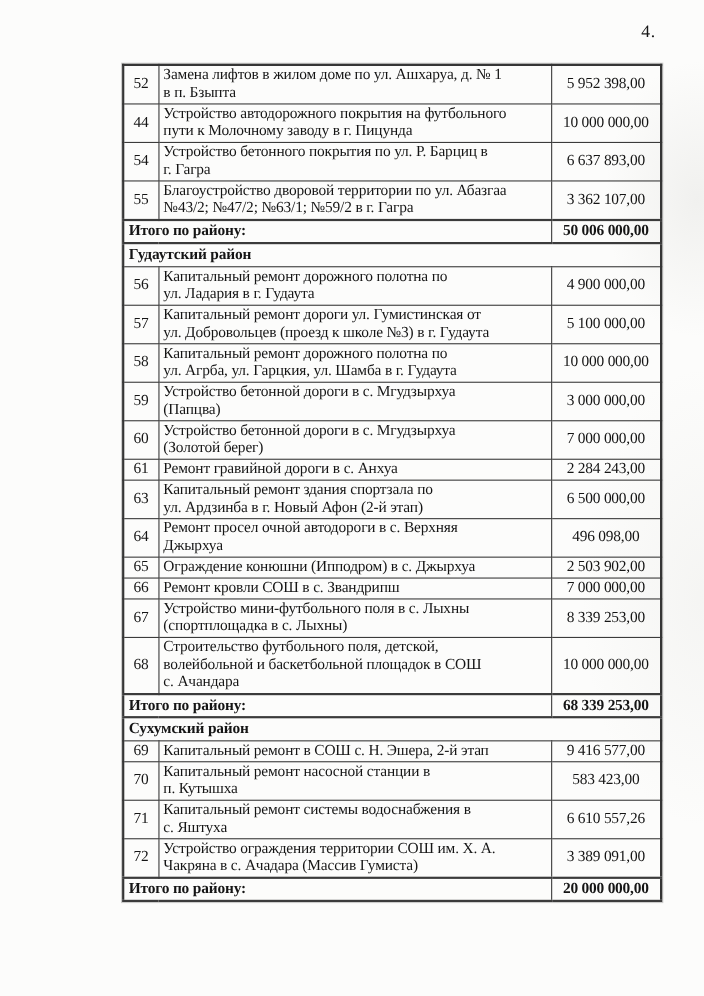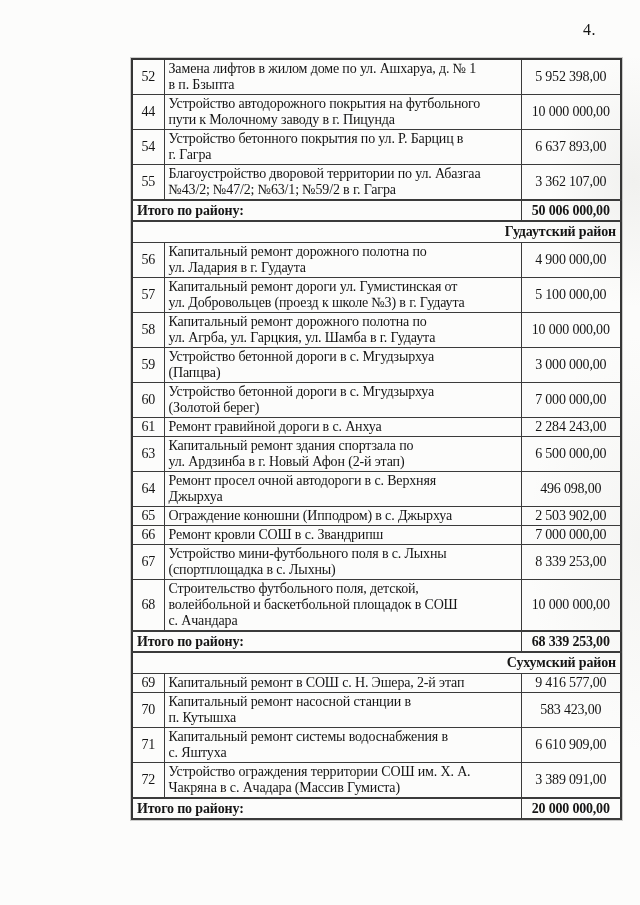"52" table.doc-table { margin-left: 20px -> none }
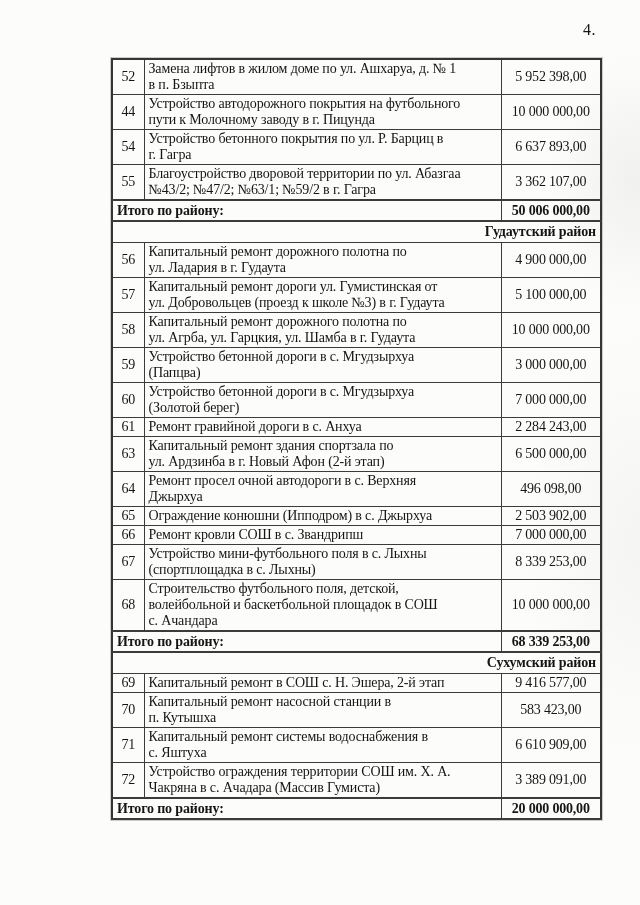"Гудаутский район" tr.section-header-row td { text-align: right -> left }
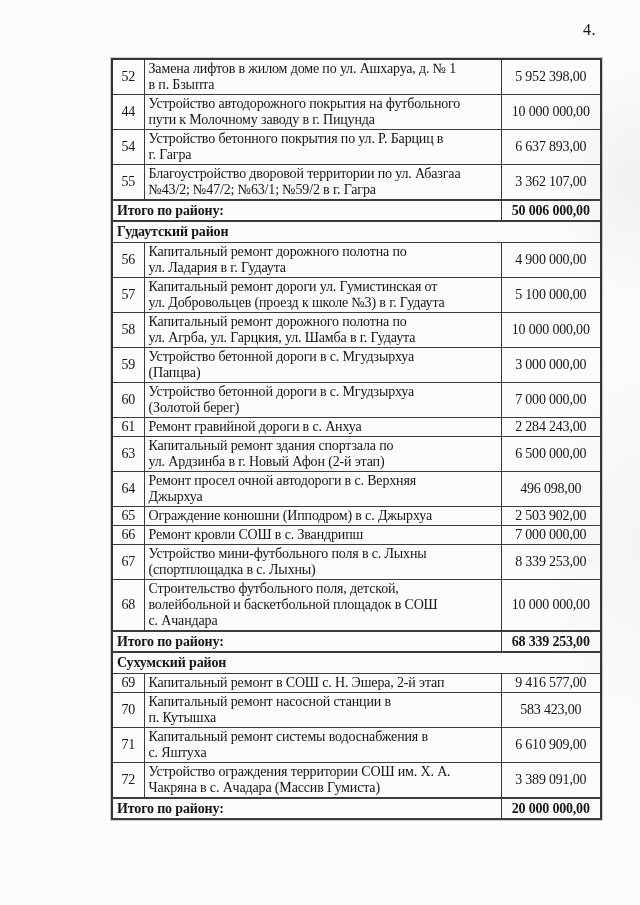"6 610 909,00" td.c-amt { text: 6 610 909,00 -> 6 610 557,26 }
